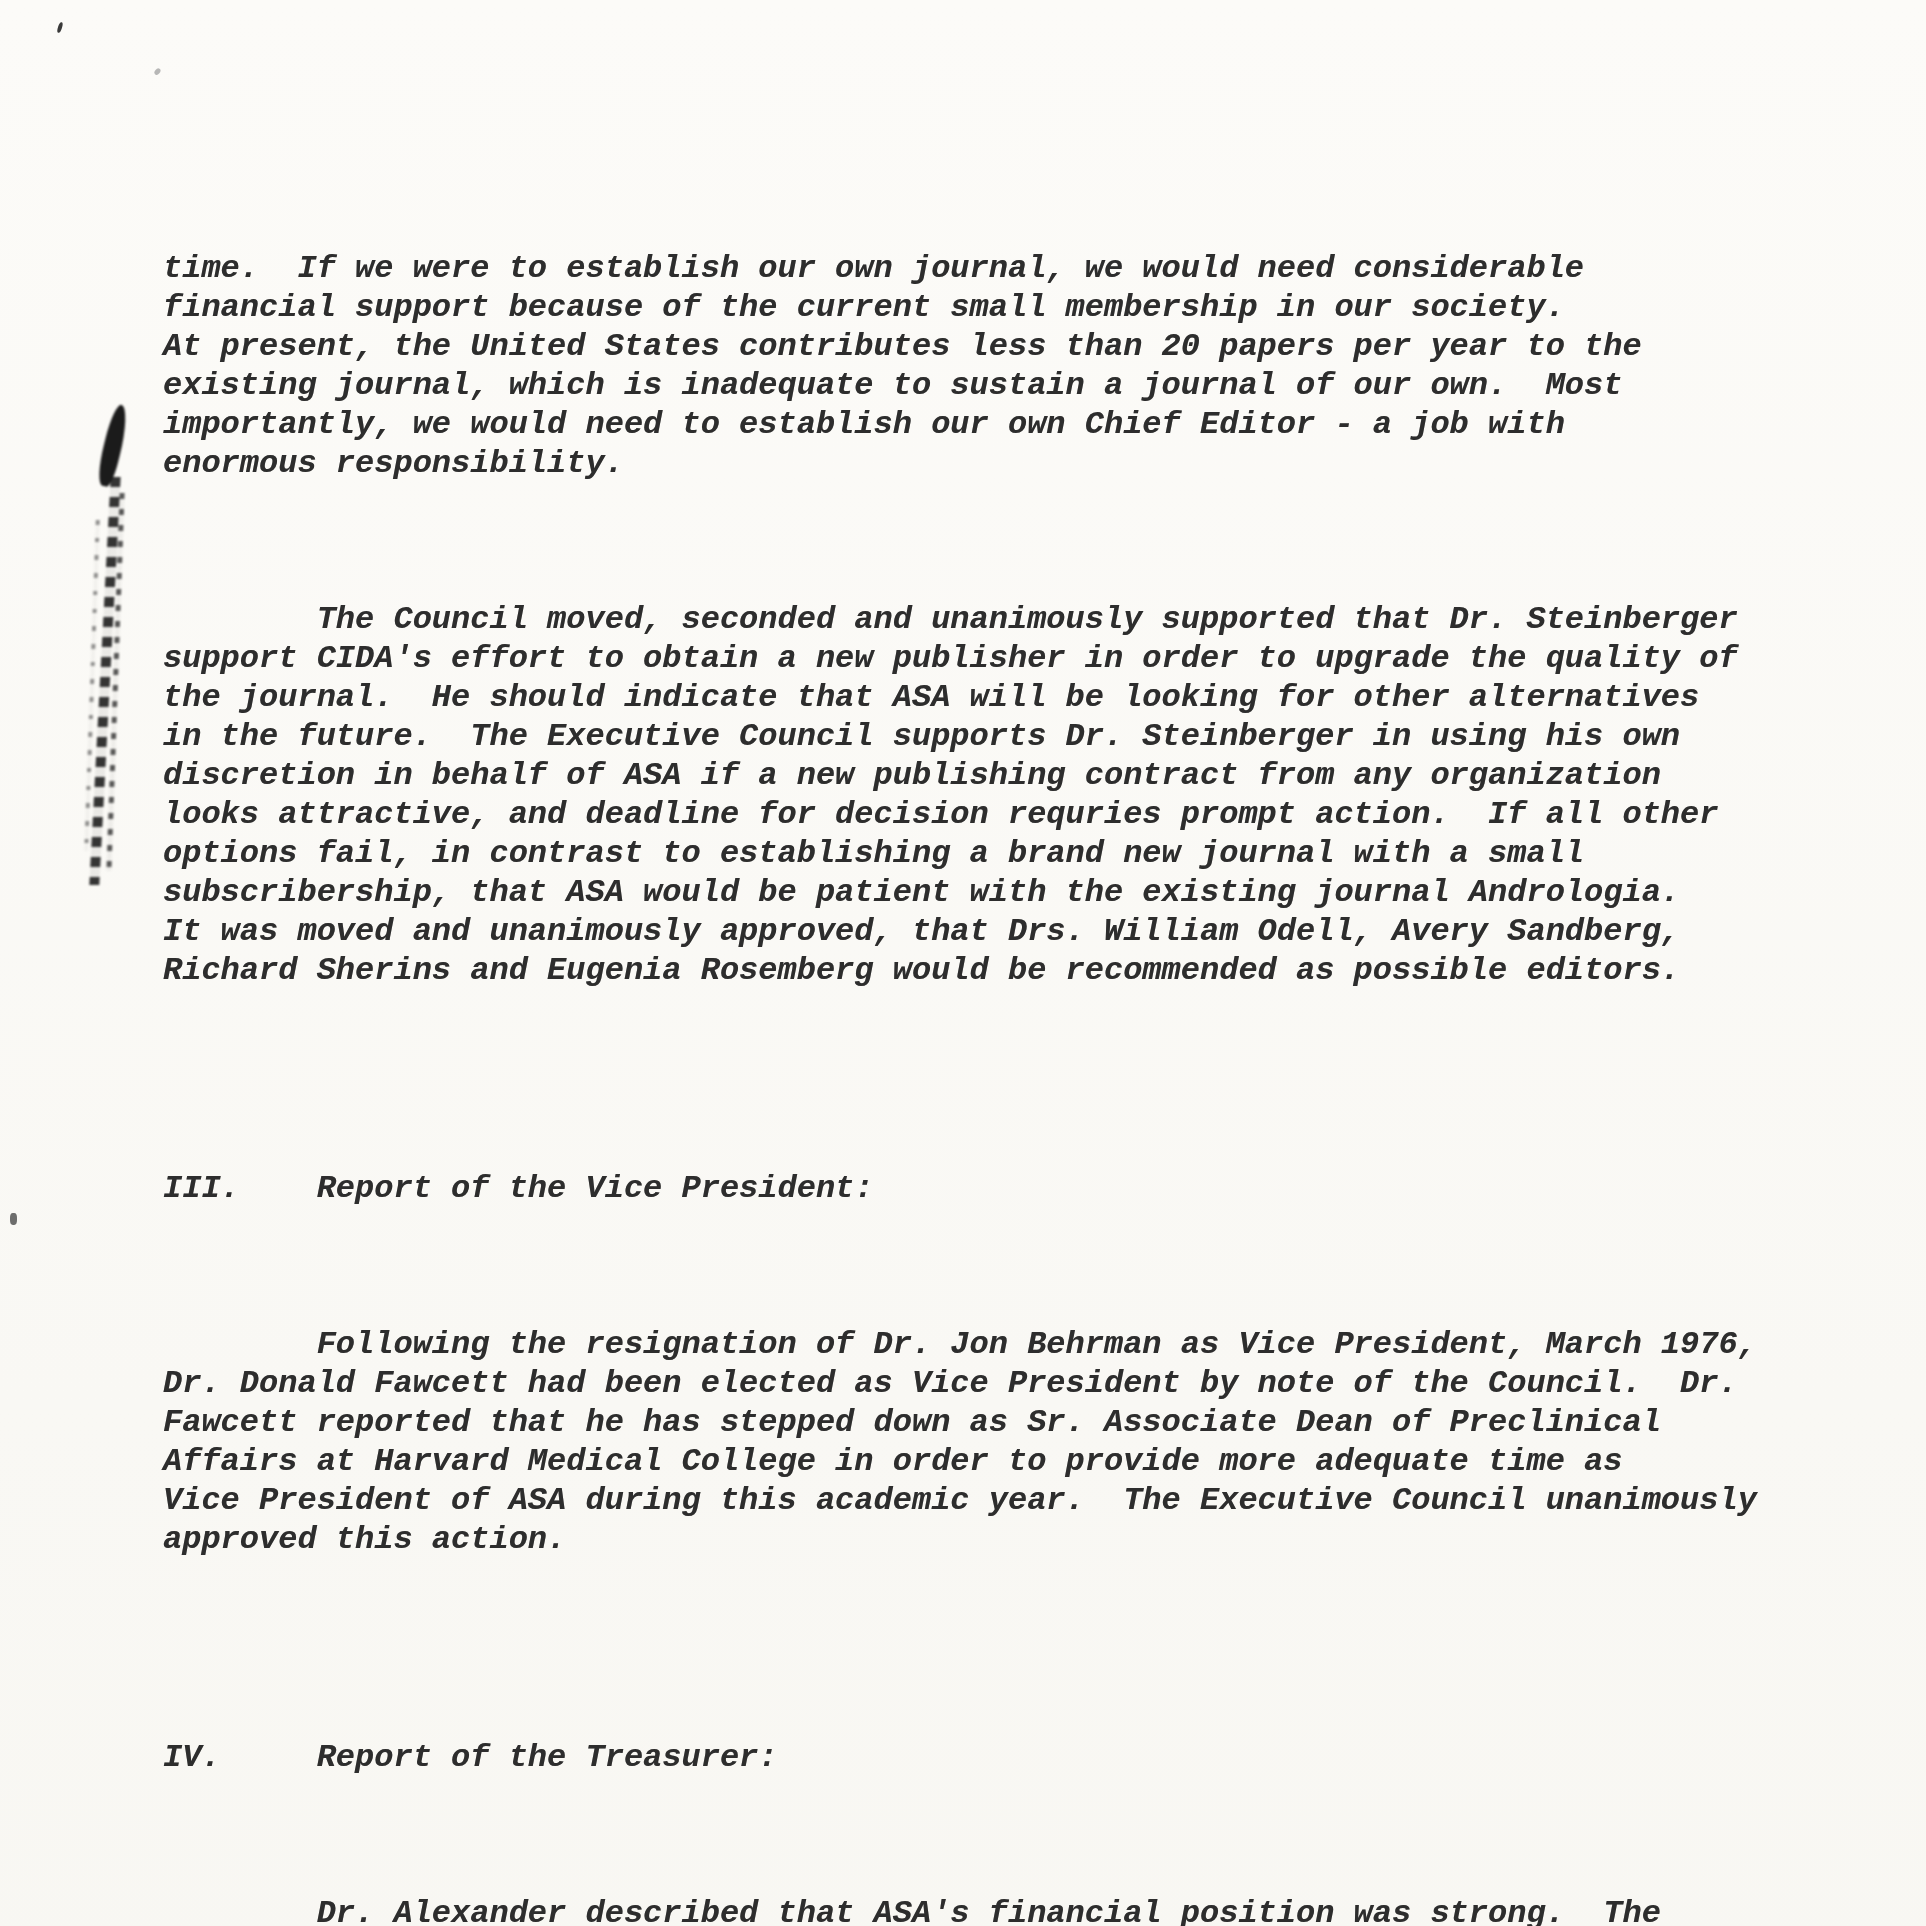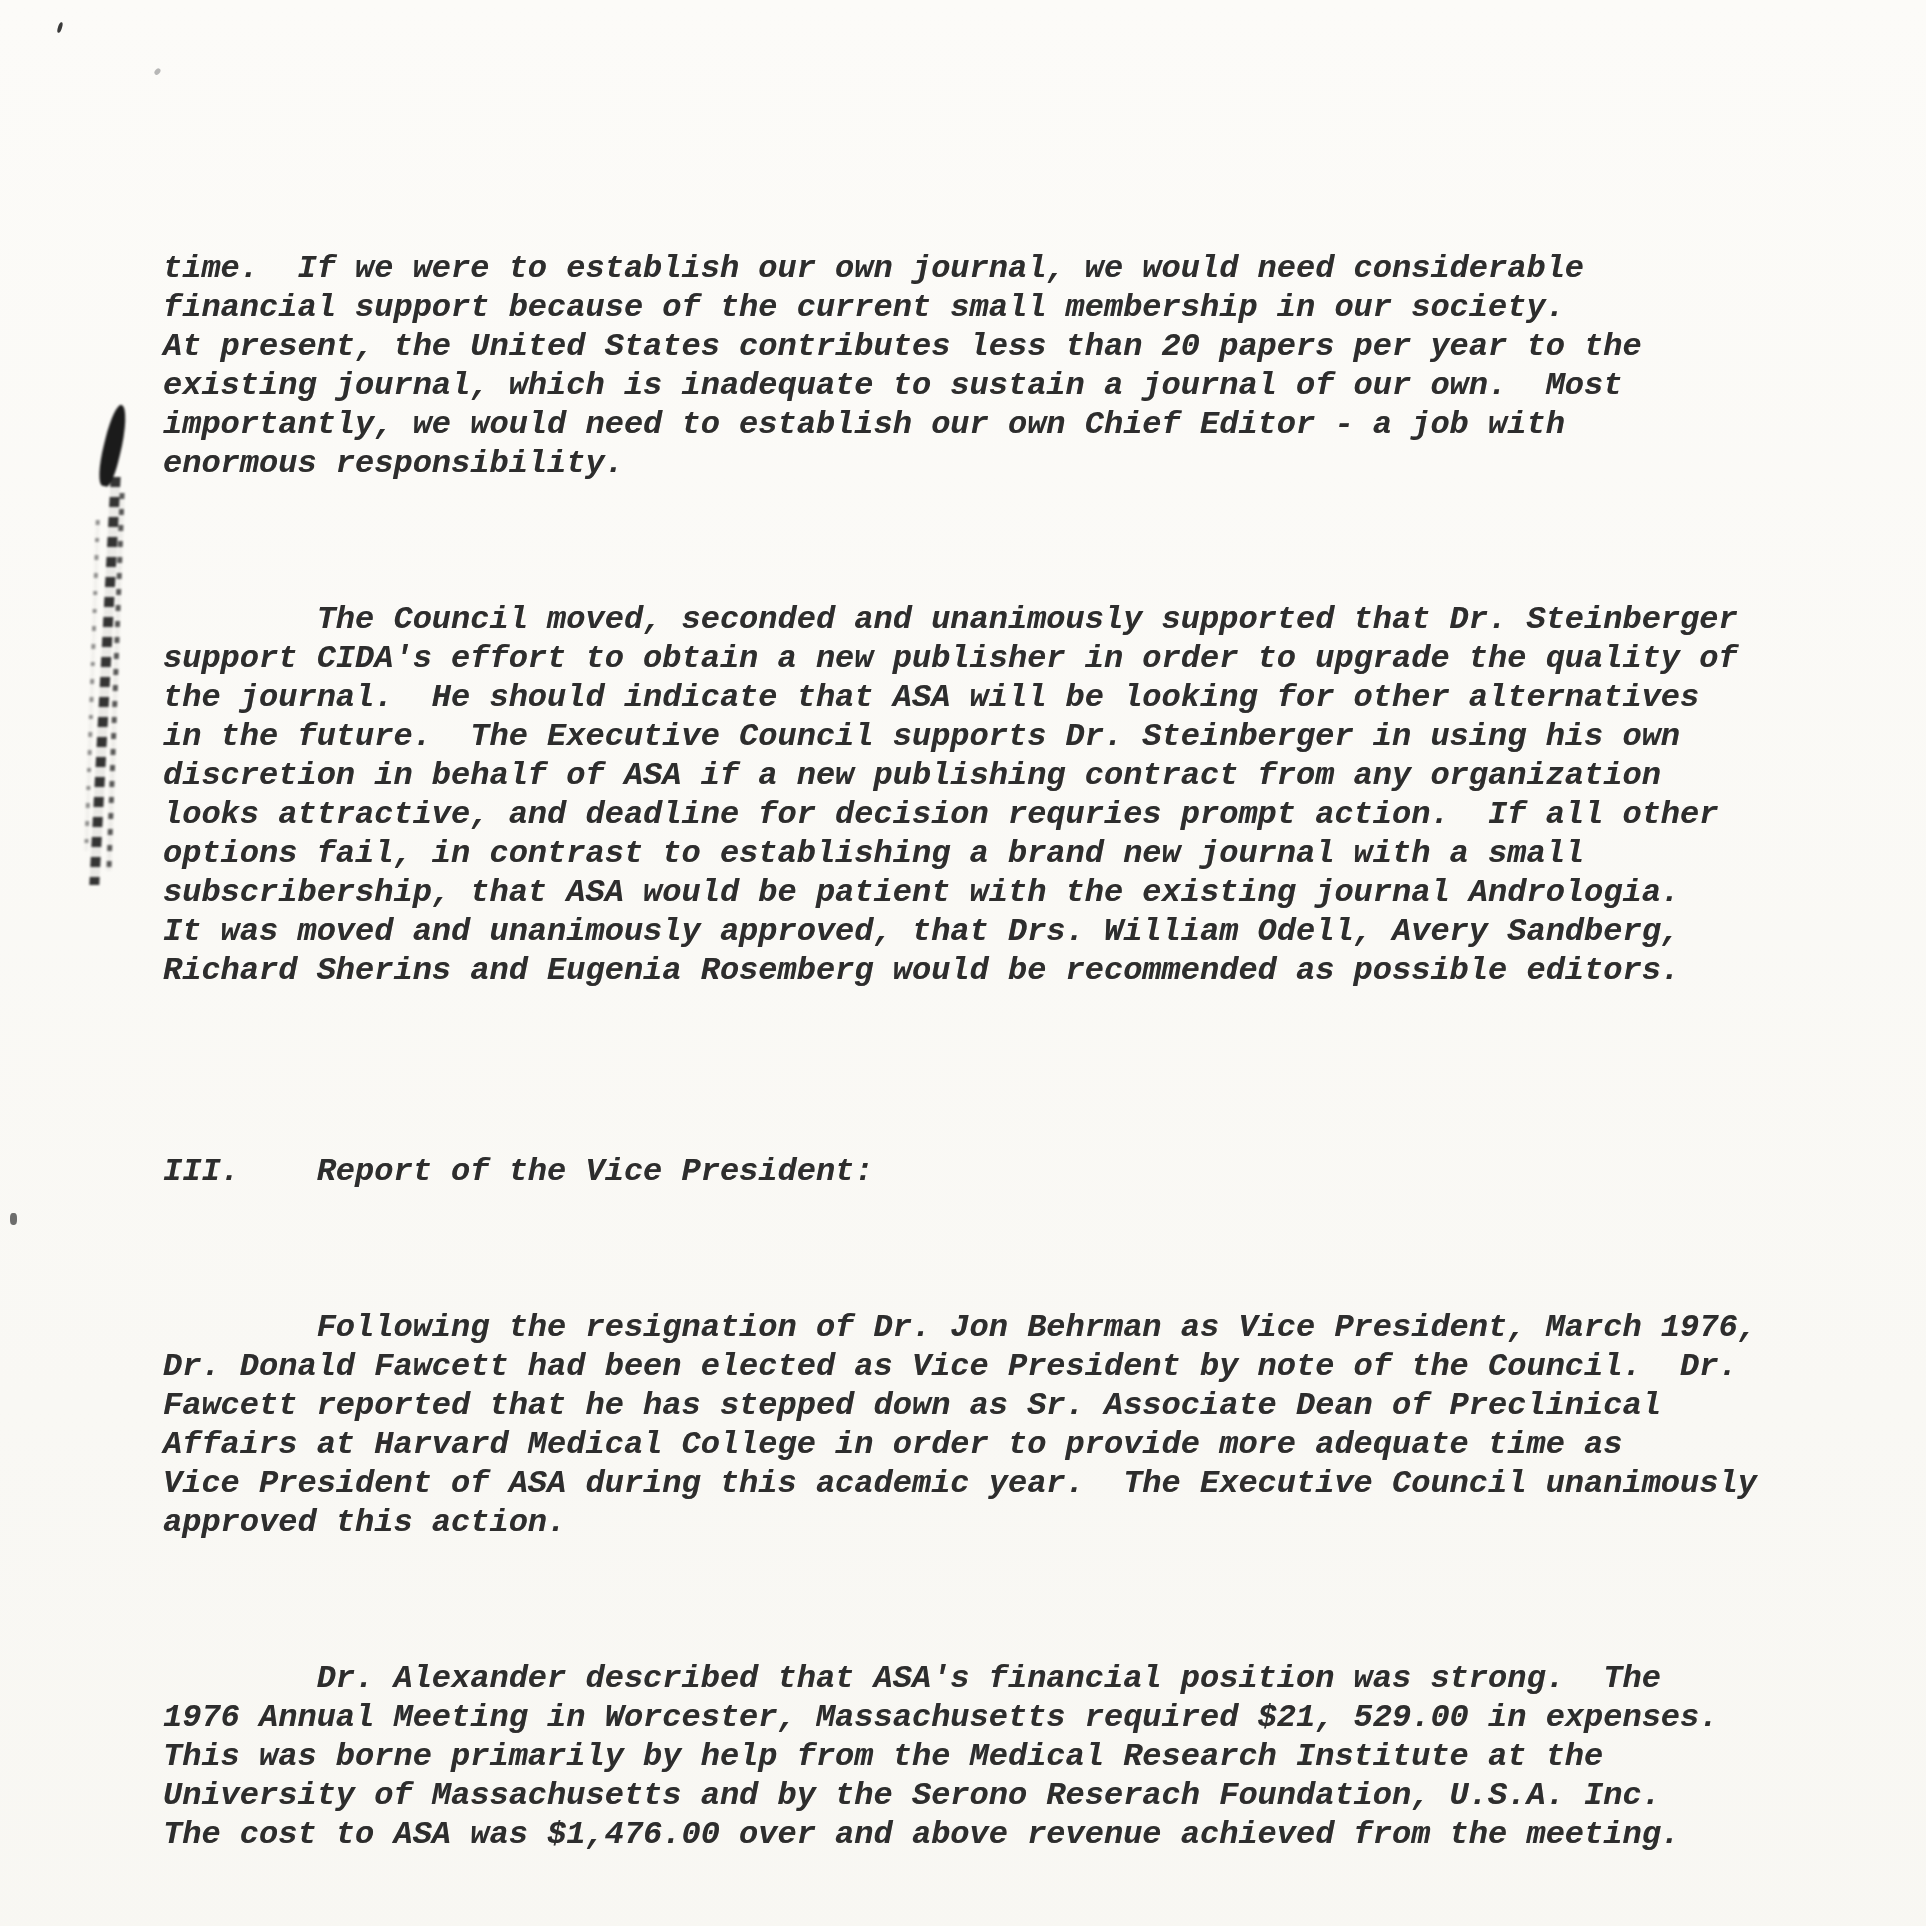"III. Report of the Vice" .heading { margin-top: 45px -> 62px }
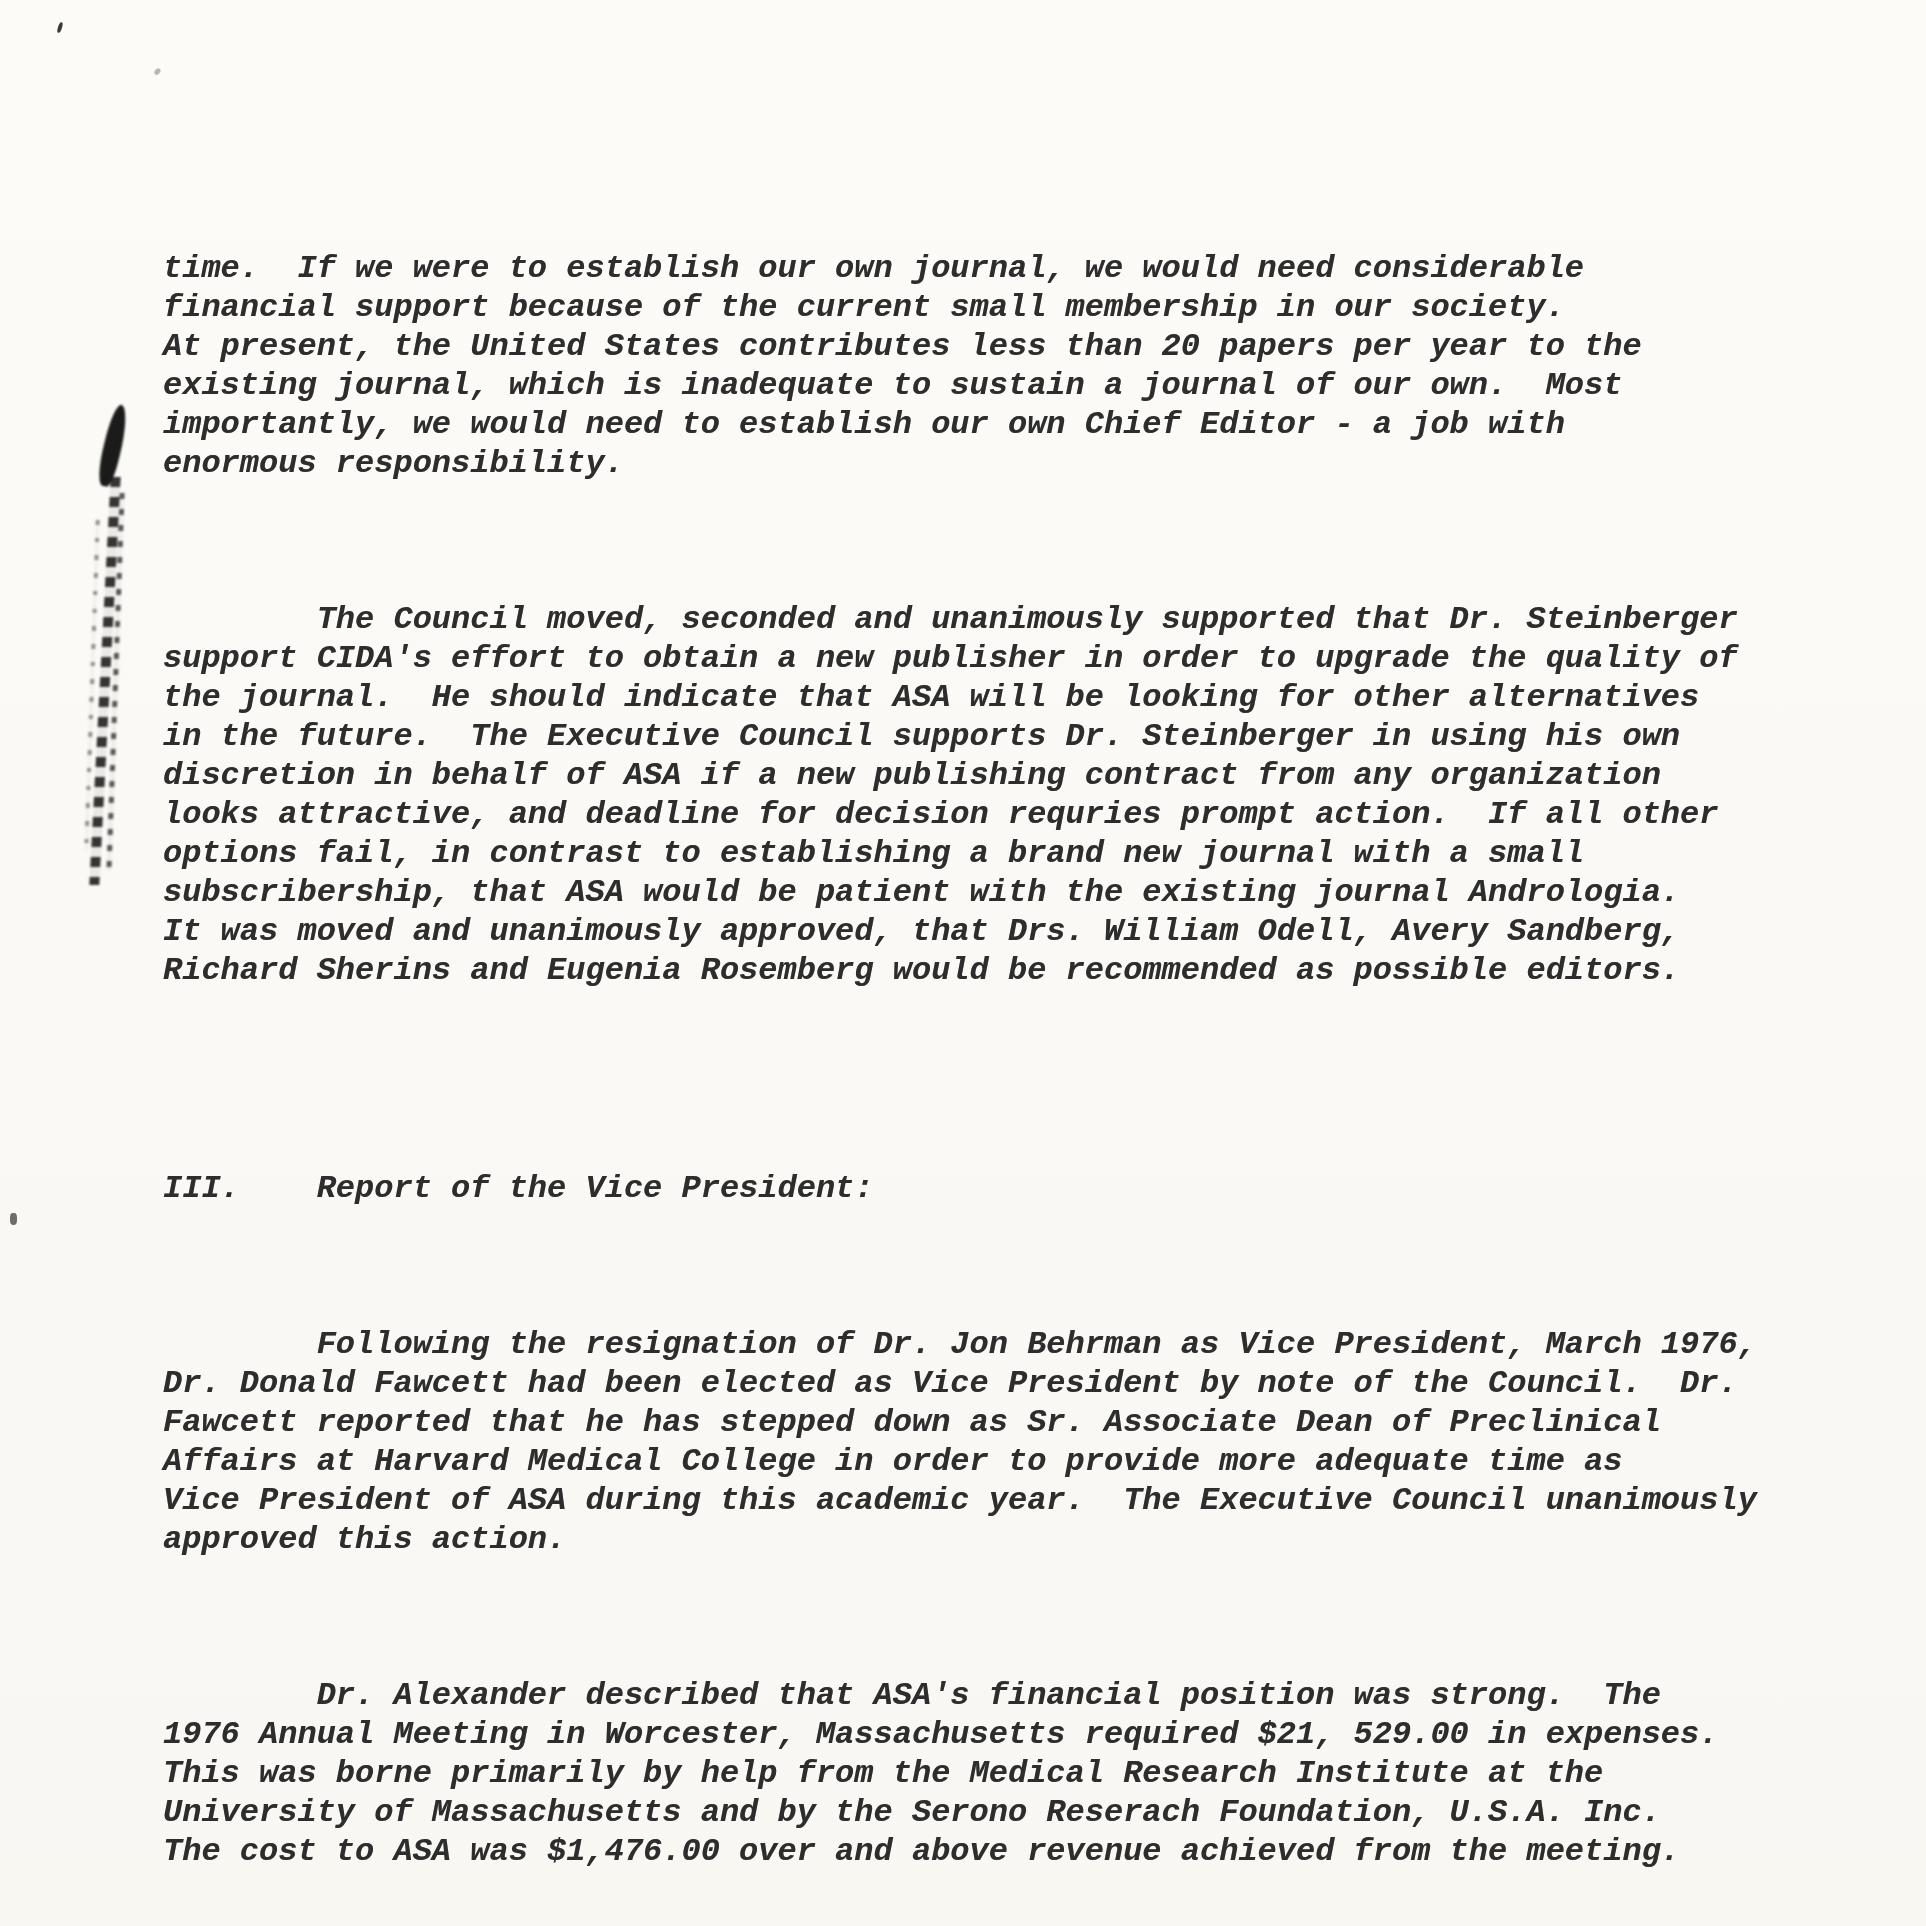"IV. Report of the Treasurer:" h3.block { html: none -> <h3>IV. Report of the Treasurer:</h3> }
